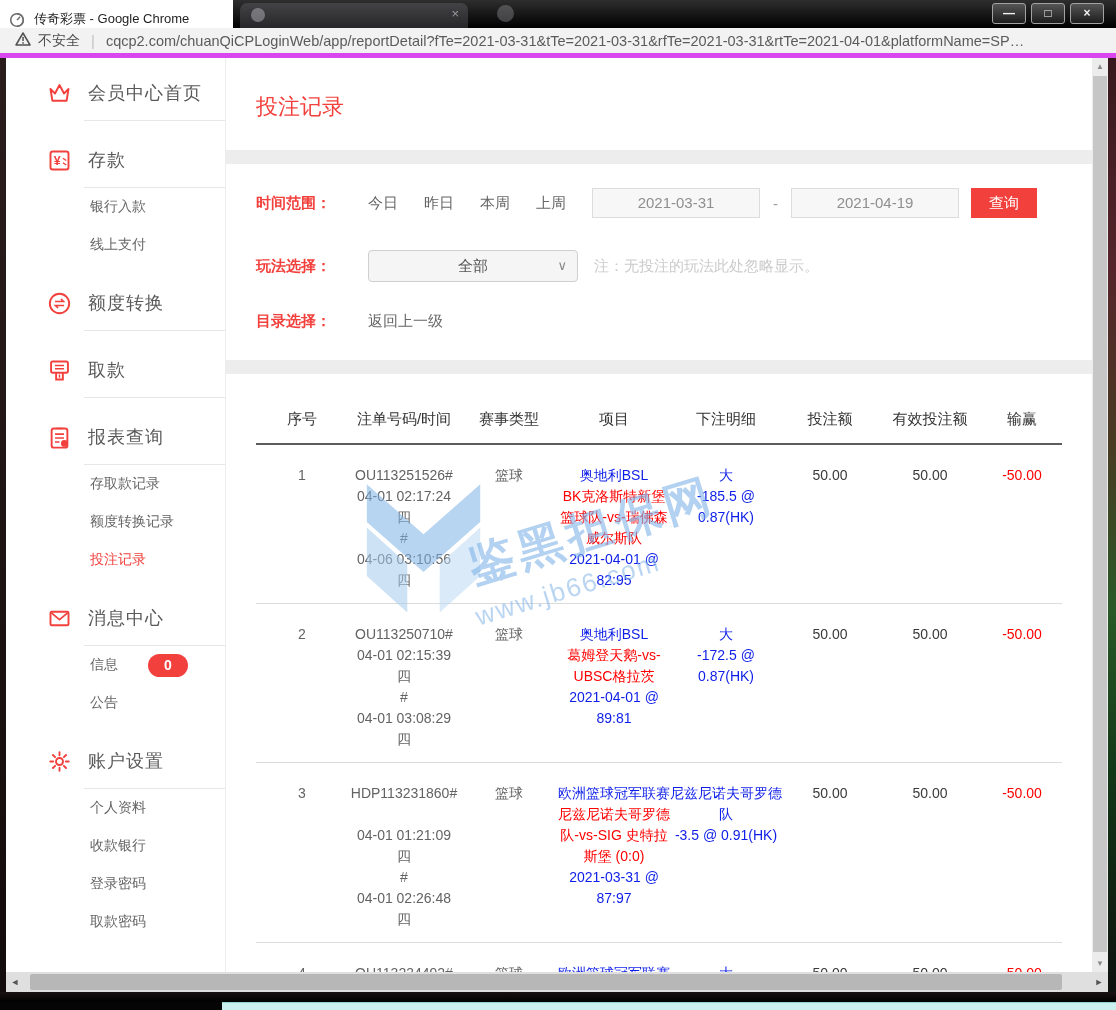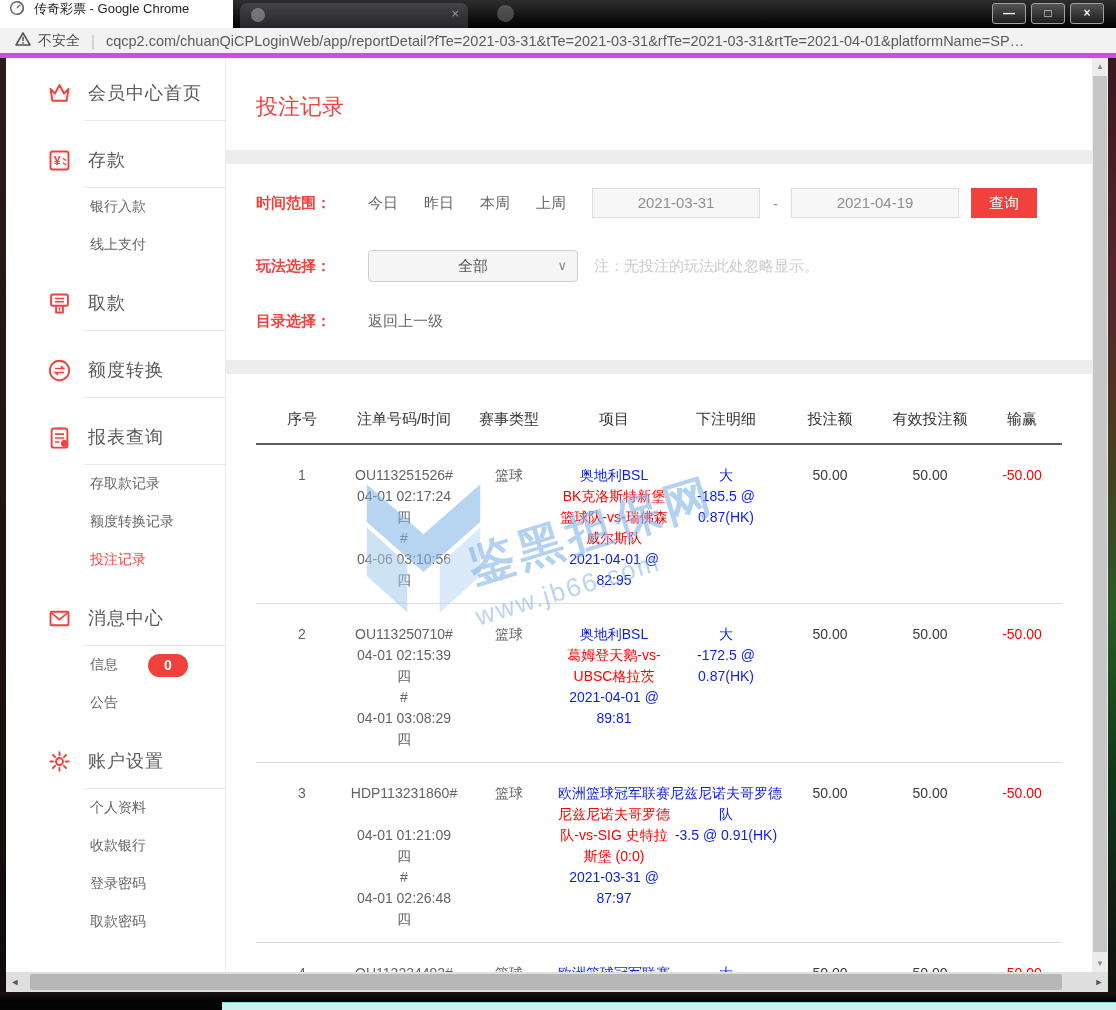"传奇彩票 - Google Chrome" .title-left { align-items: flex-start -> flex-end }
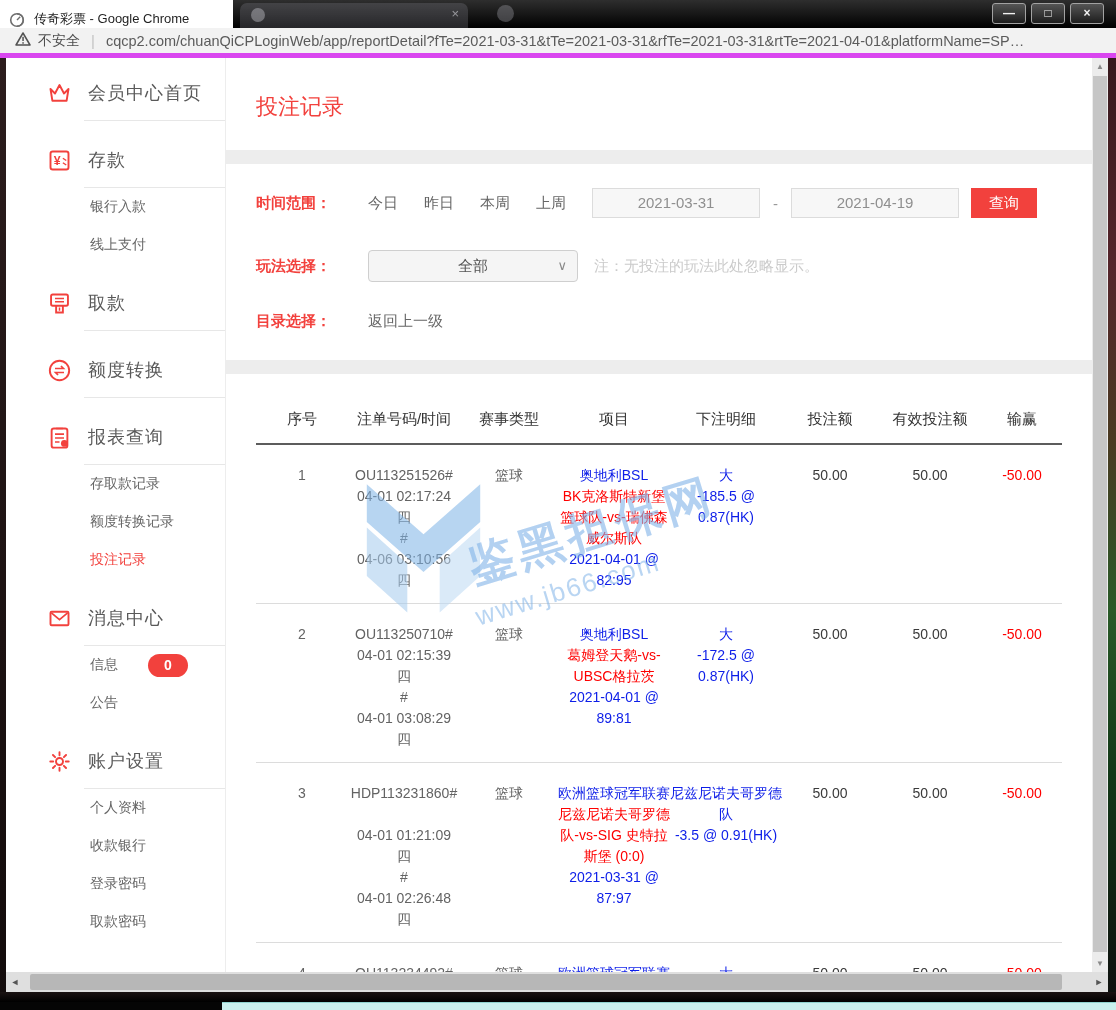"取款" div.side-sec { order: before "额度转换" -> after "额度转换" }
